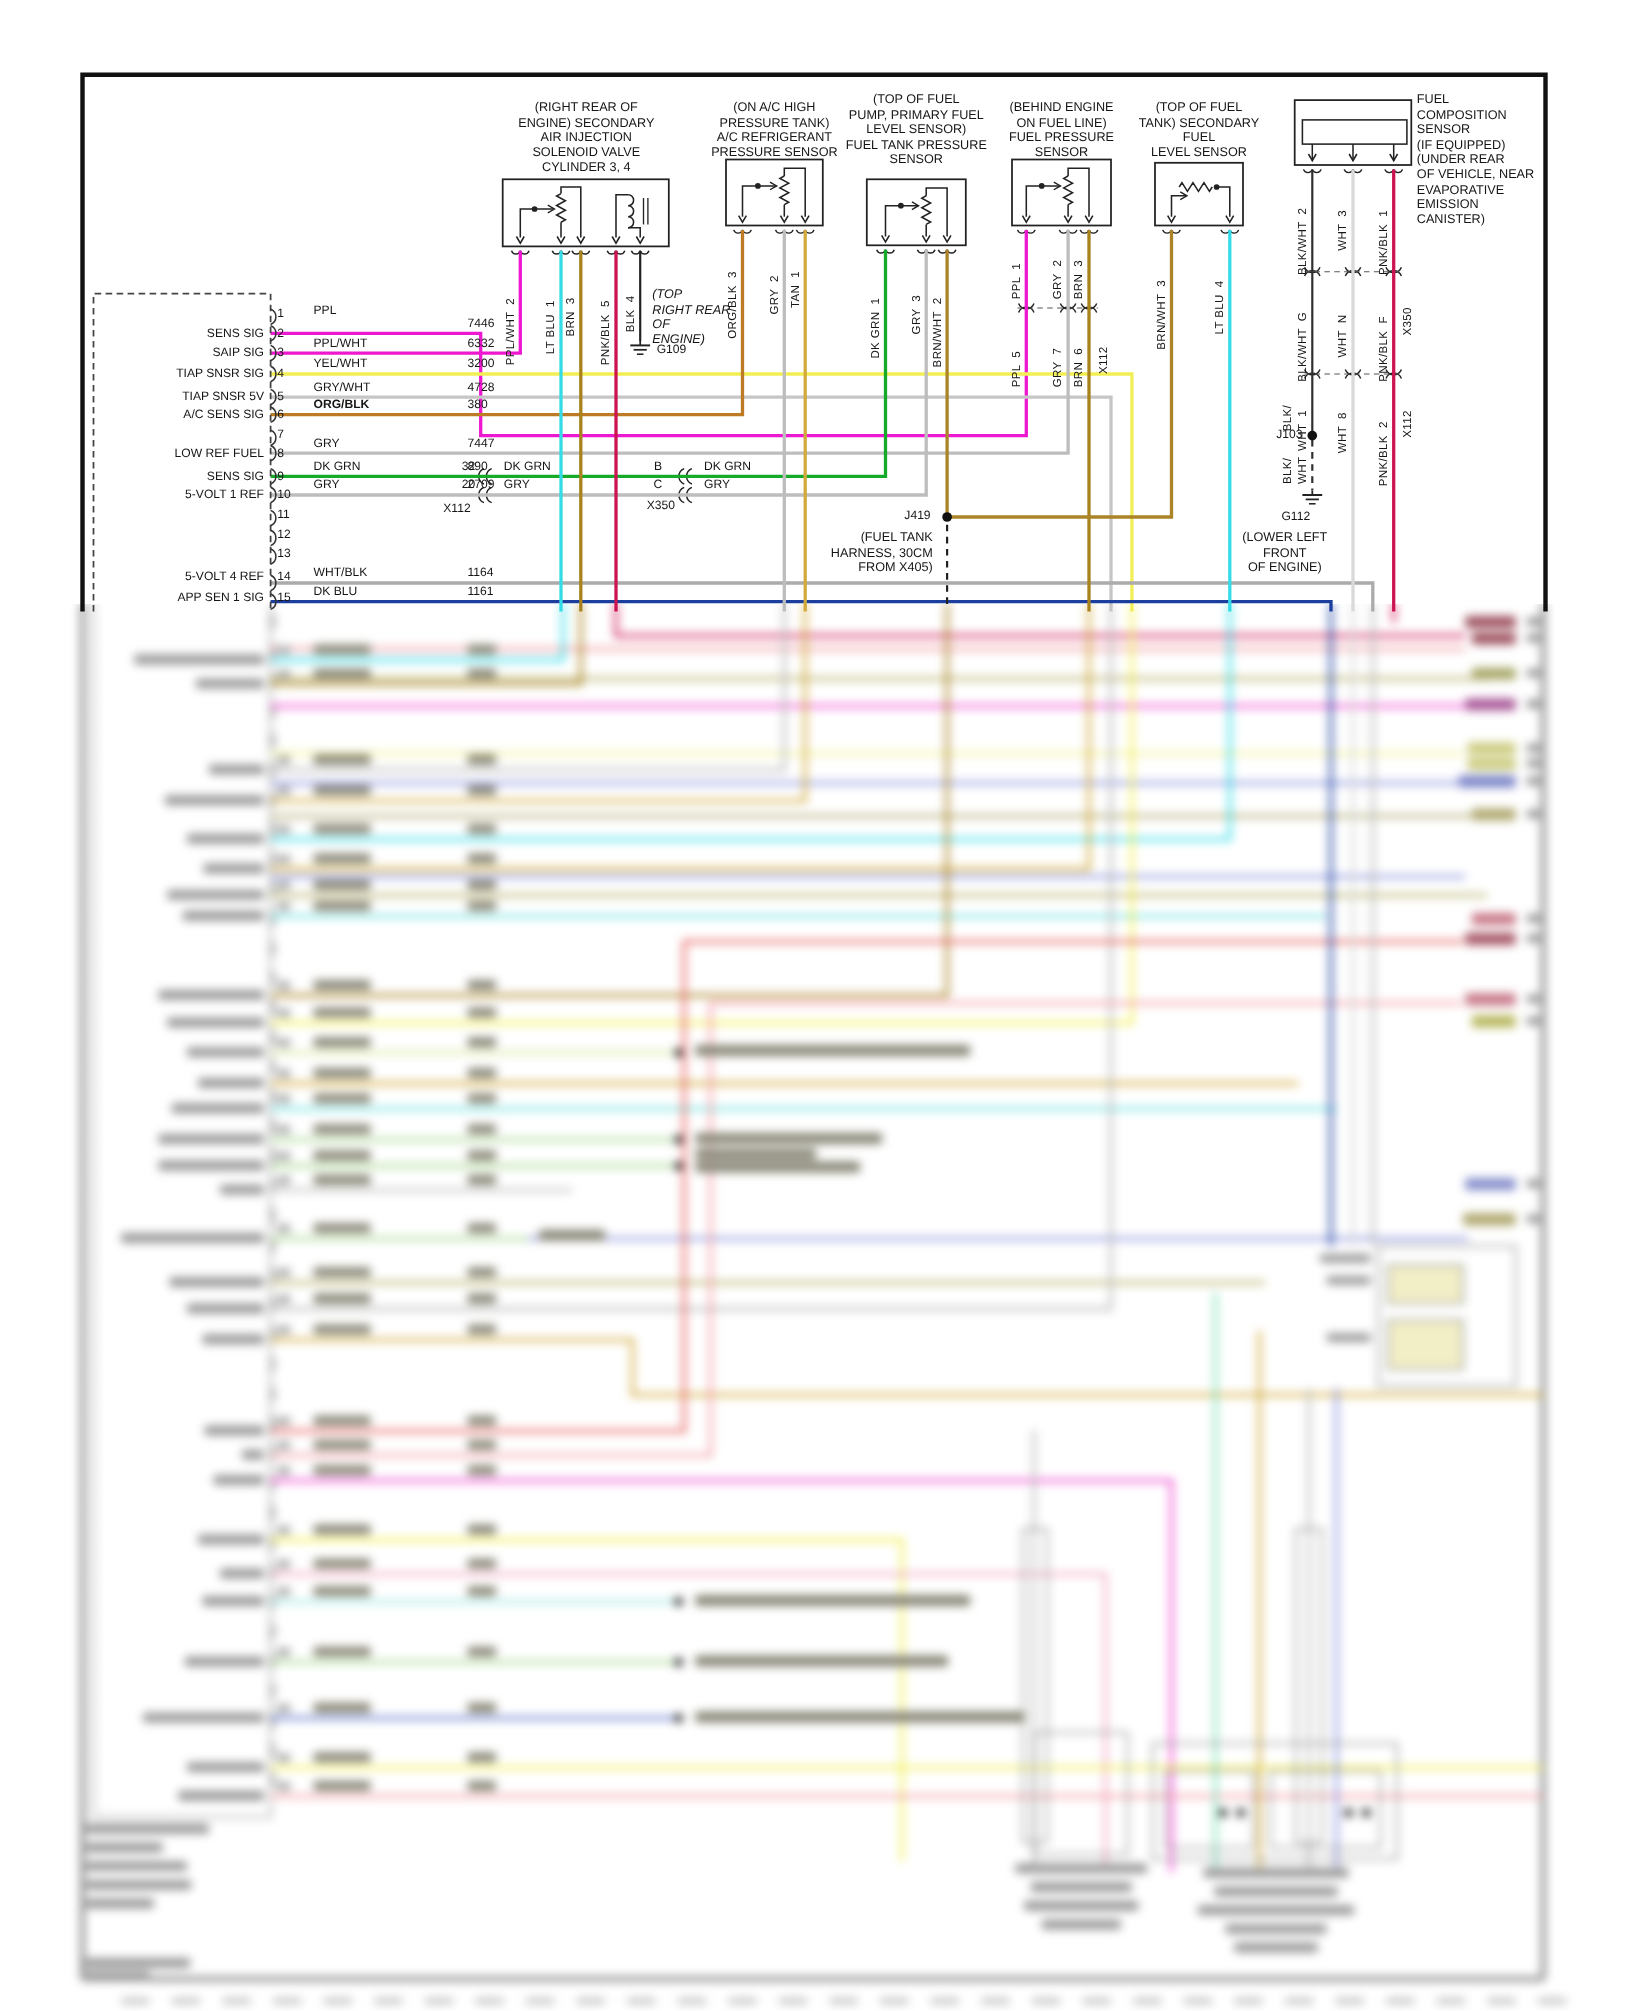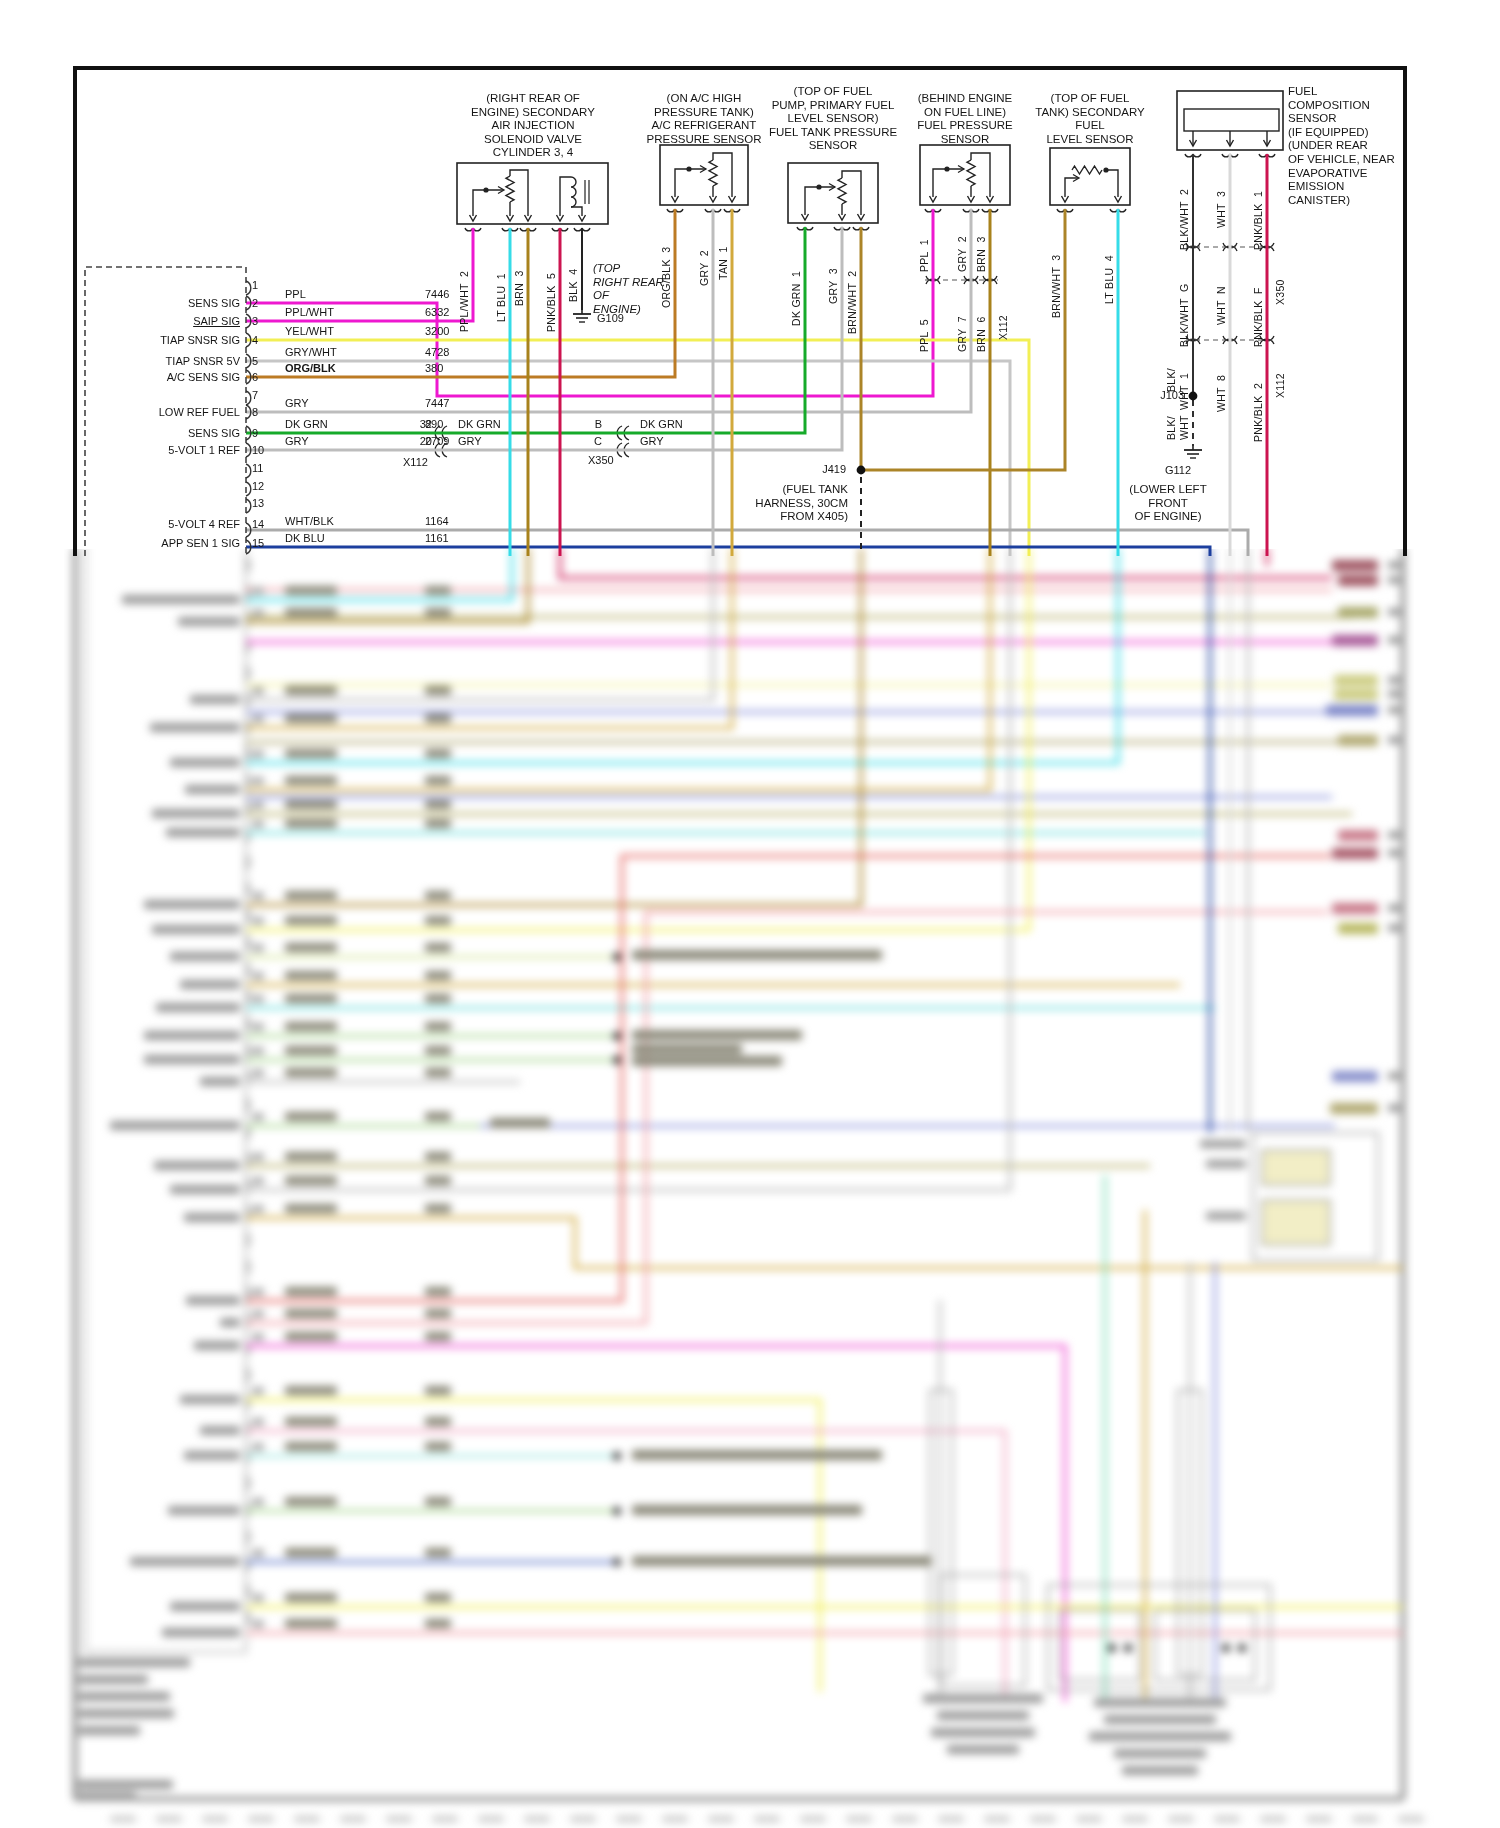"PPL" div.lab { top: 288px -> 276px }
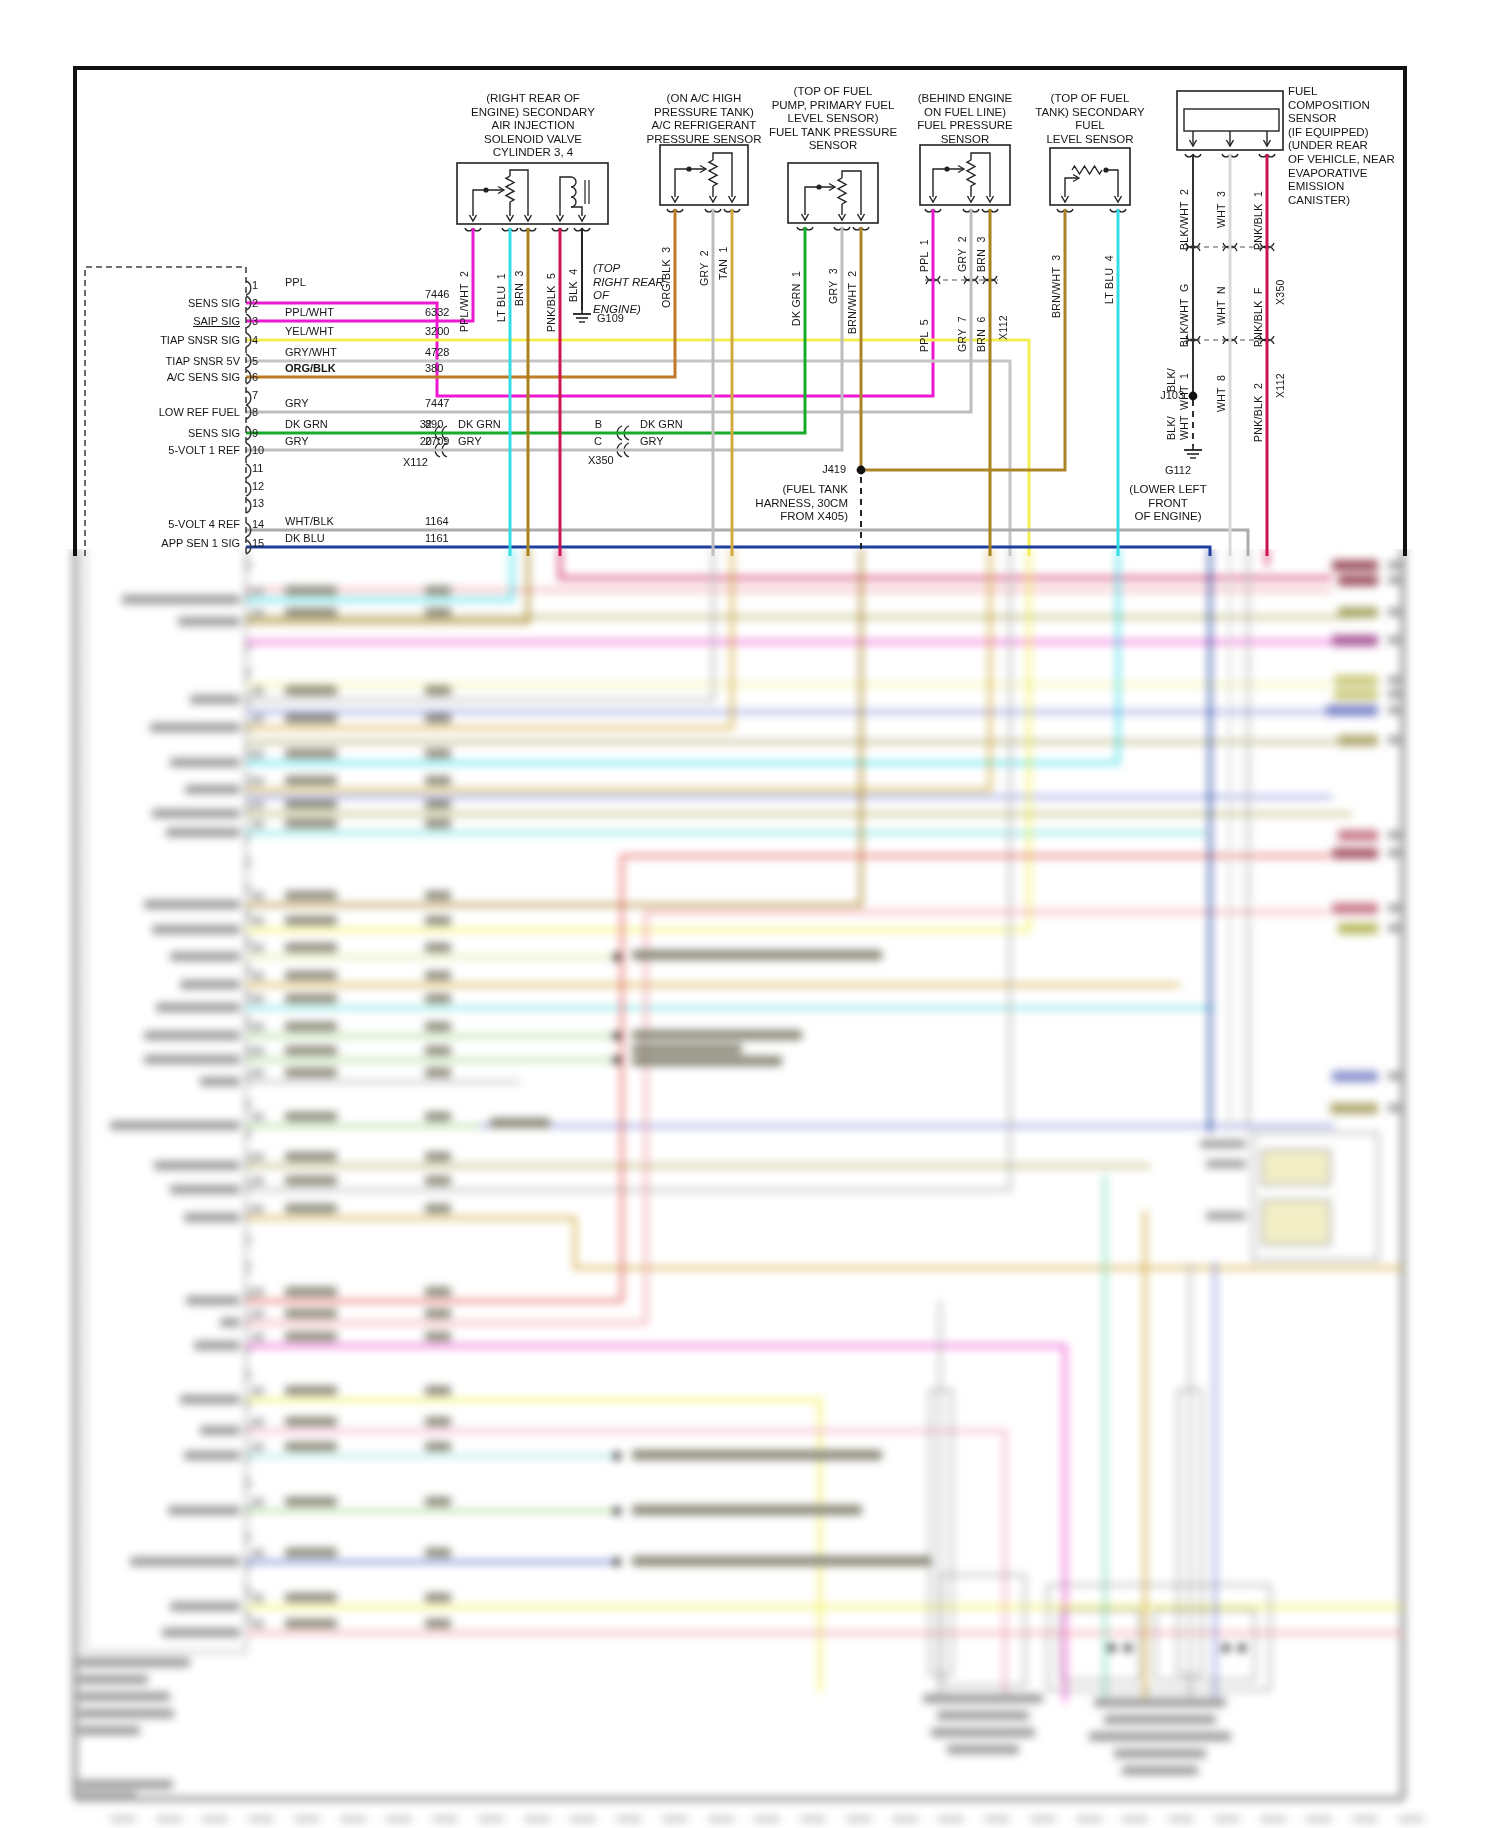"SAIP SIG" div.lab { text-decoration: underline -> none }
